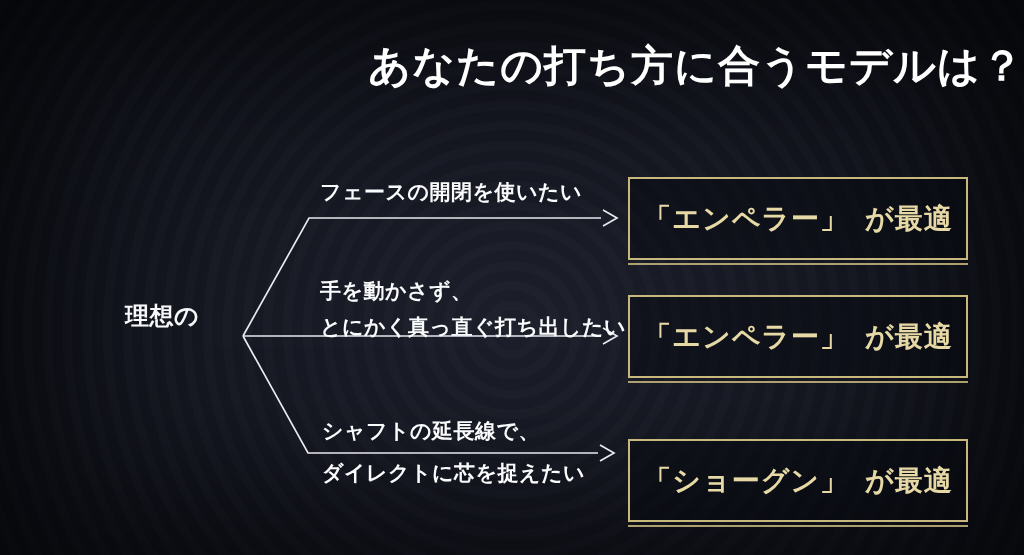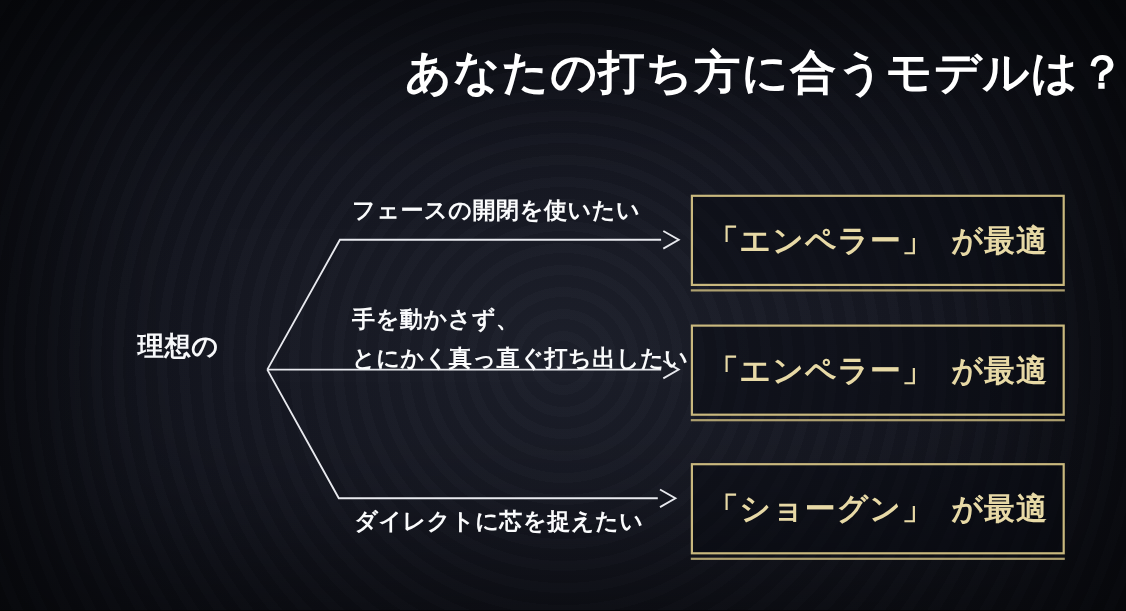"シャフトの延長線で、" div.cond-line { html: none -> <div>シャフトの延長線で、</div> }
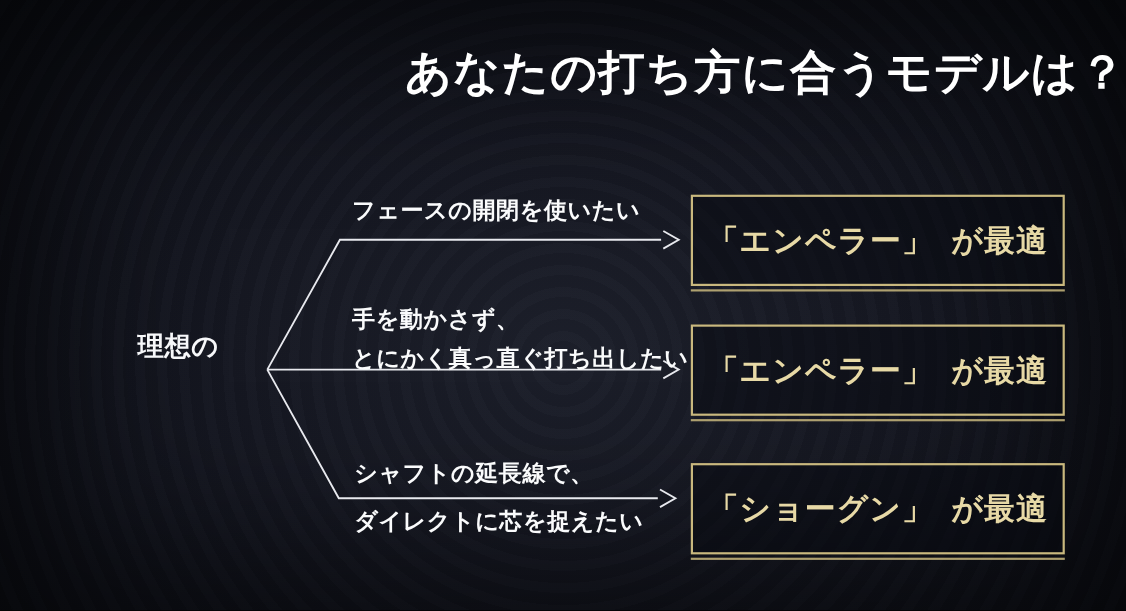"ダイレクトに芯を捉えたい" .b3-l2 { font-family: none -> Liberation Mono, monospace }
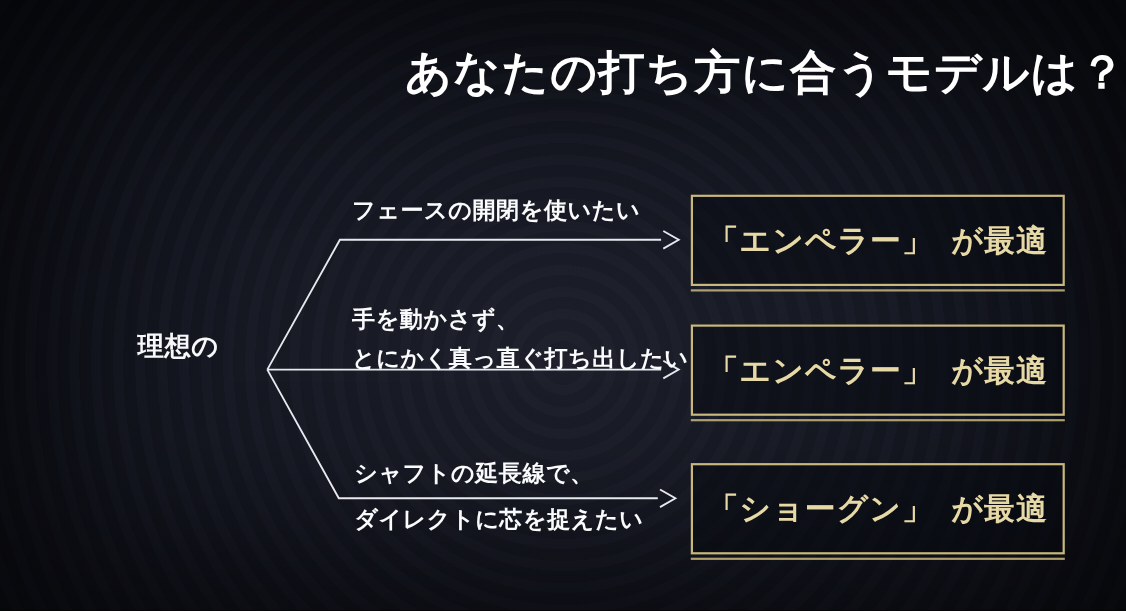"「ショーグン」" .rb-3 { top: 421px -> 439px }
